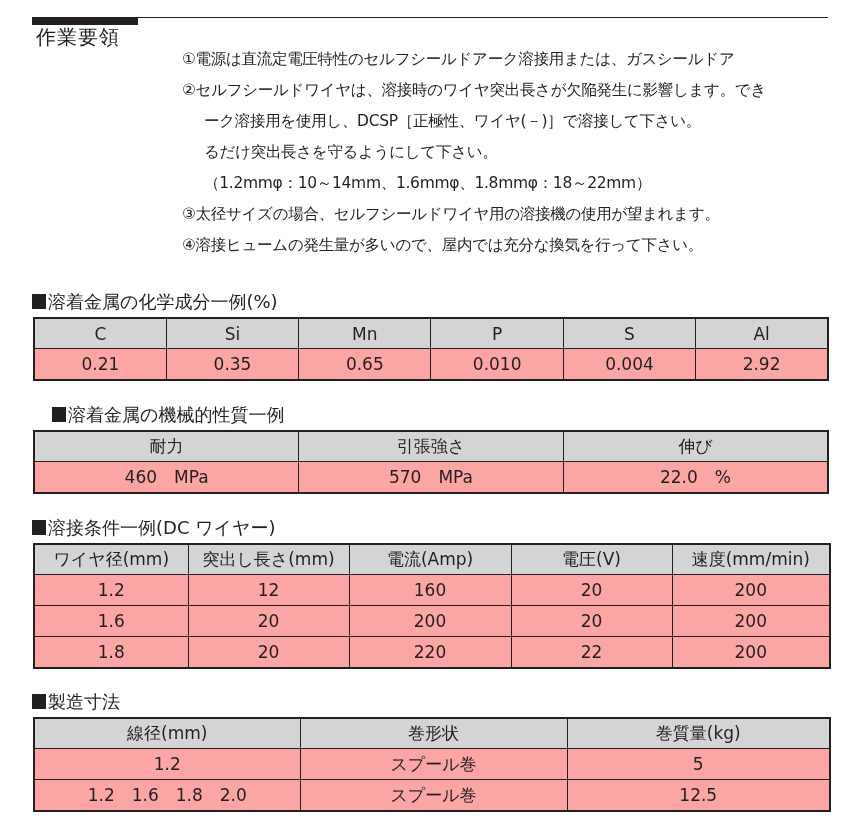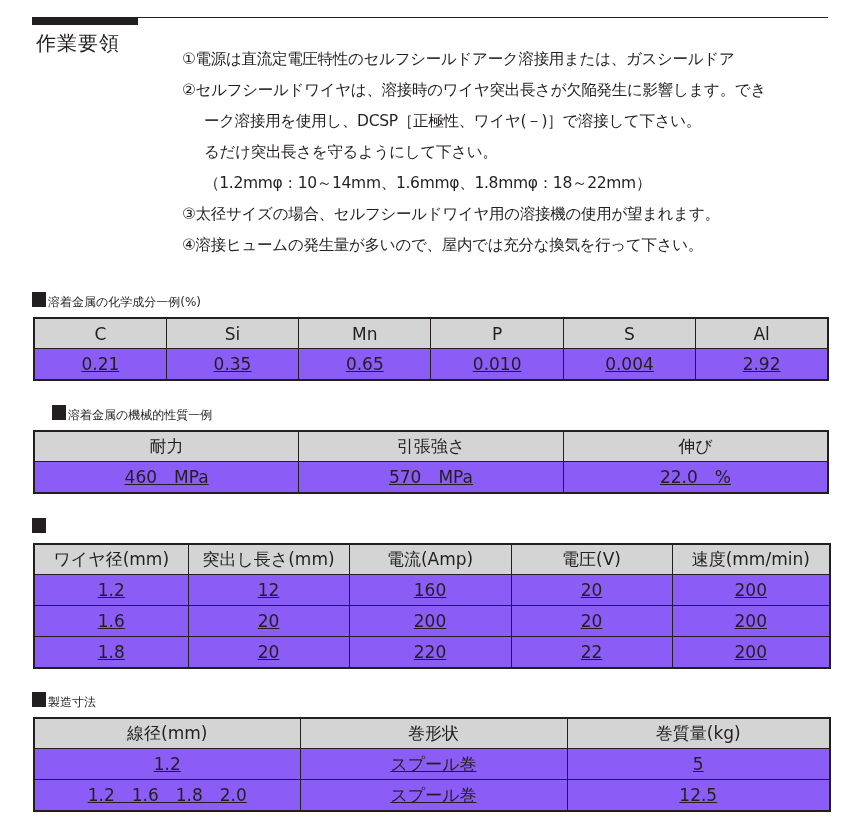"作業要領" .proc-title { top: 30px -> 24px }
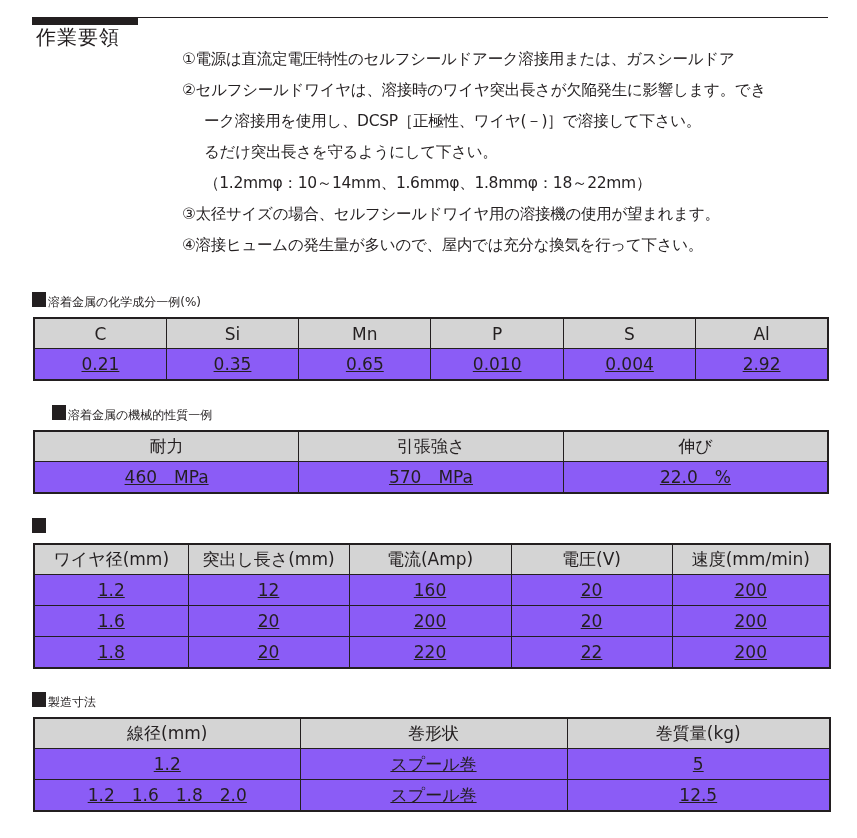"溶着金属の化学成分一例(%)" .section-title { font-size: 12px -> 18px }
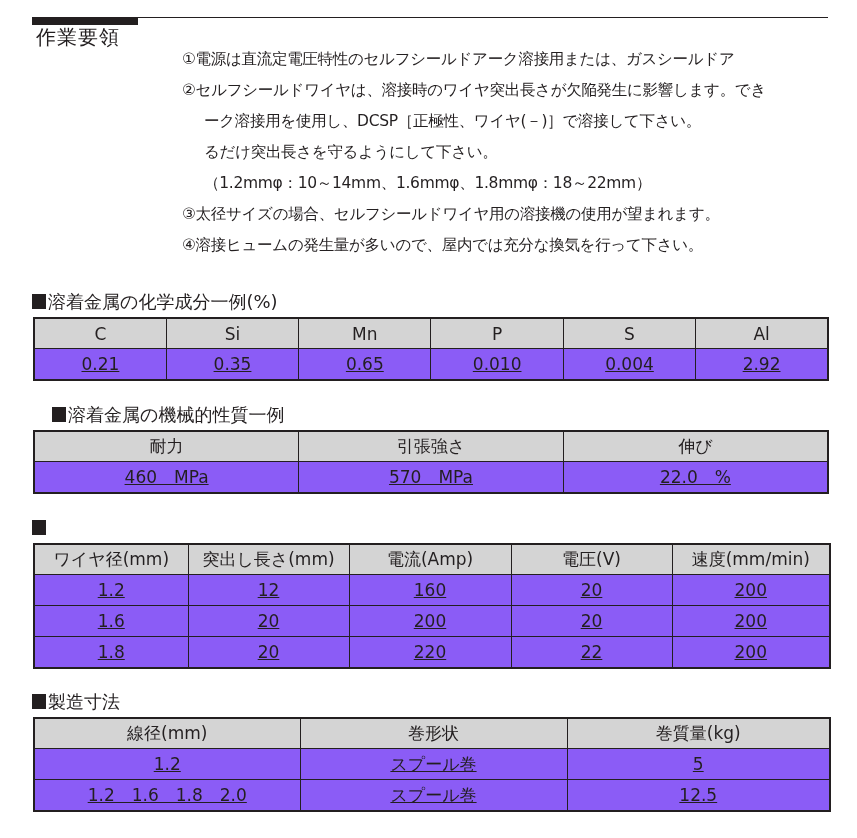"0.21" table.spec td { background: #8b5cf6 -> #fca5a5; text-decoration: underline -> none }
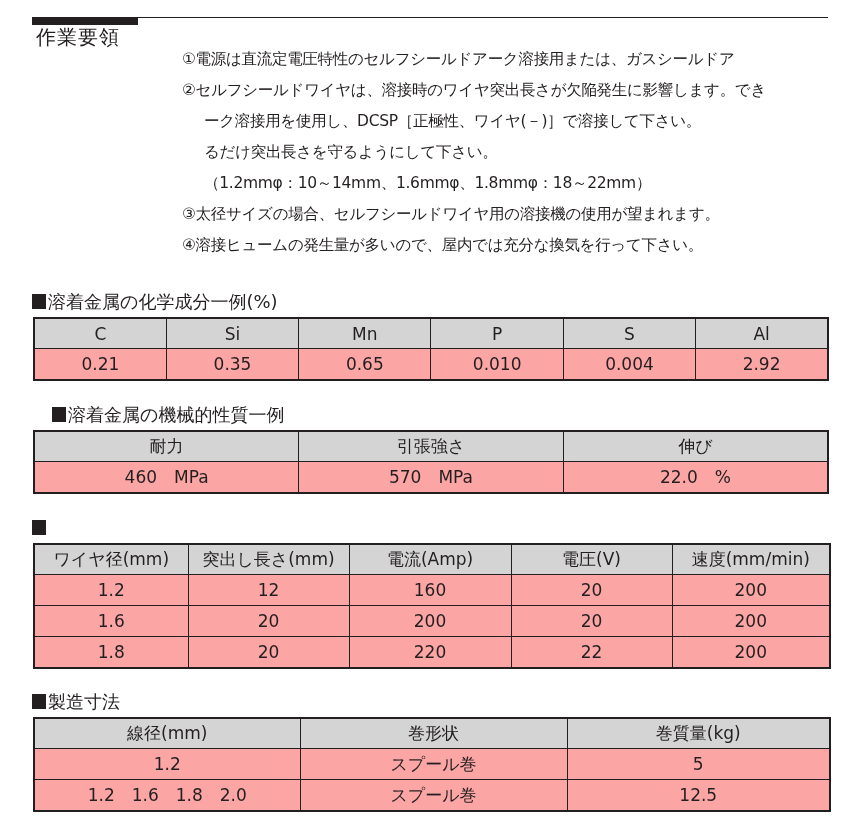"溶接条件一例(DC ワイヤー)" span { html: none -> <span>溶接条件一例(DC ワイヤー)</span> }
